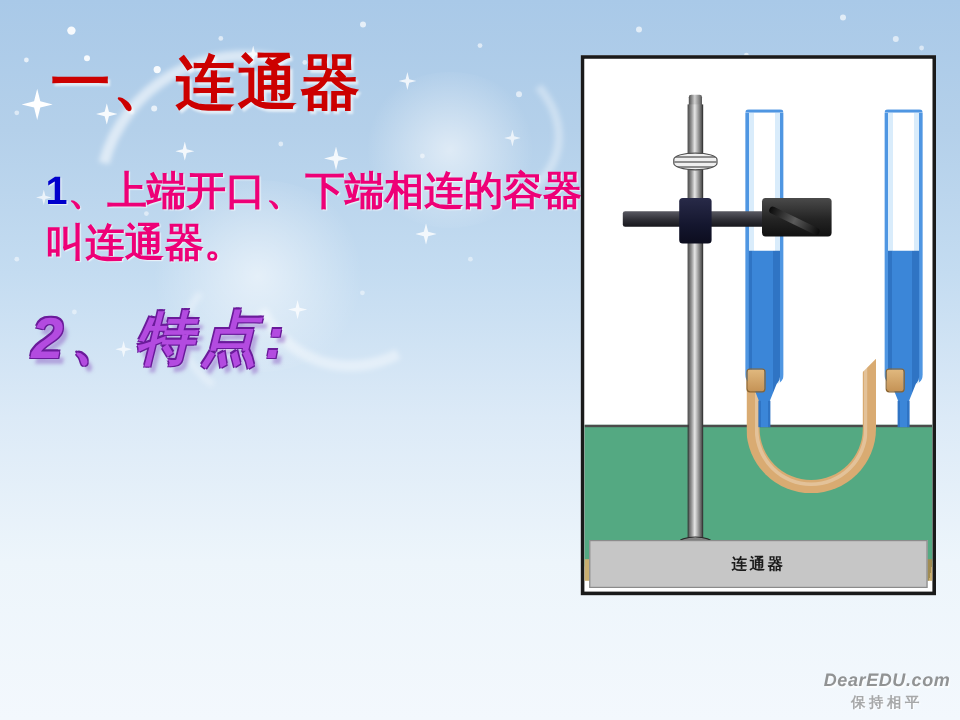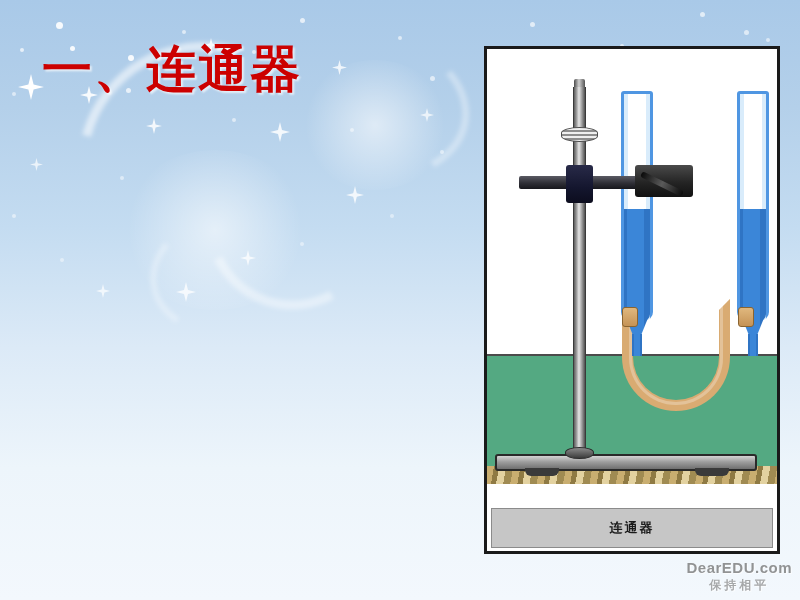"1、上端开口、下端相连的容器叫连通器。" div.def { html: none -> <div><span>1</span><span>、上端开口、下端相连的容器叫连通器。</span></div> }
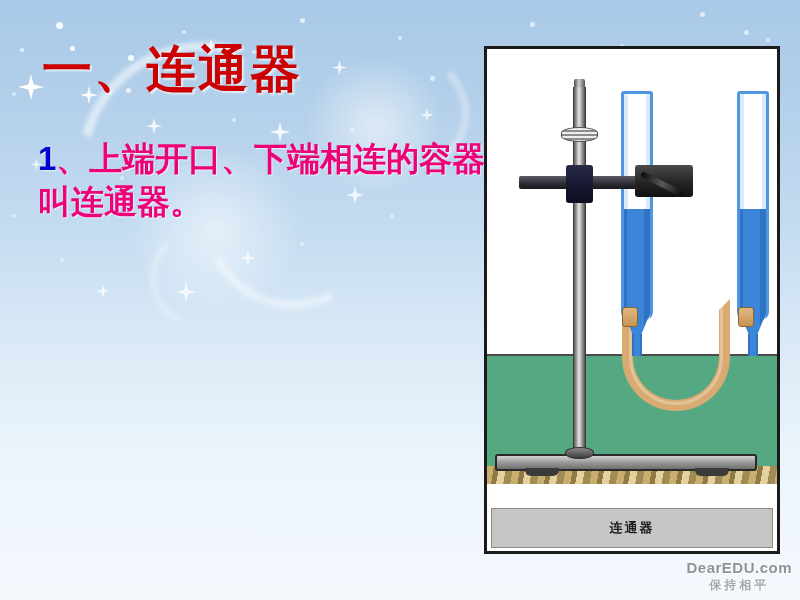"2、特点:" div.feature { html: none -> <div>2、特点:</div> }
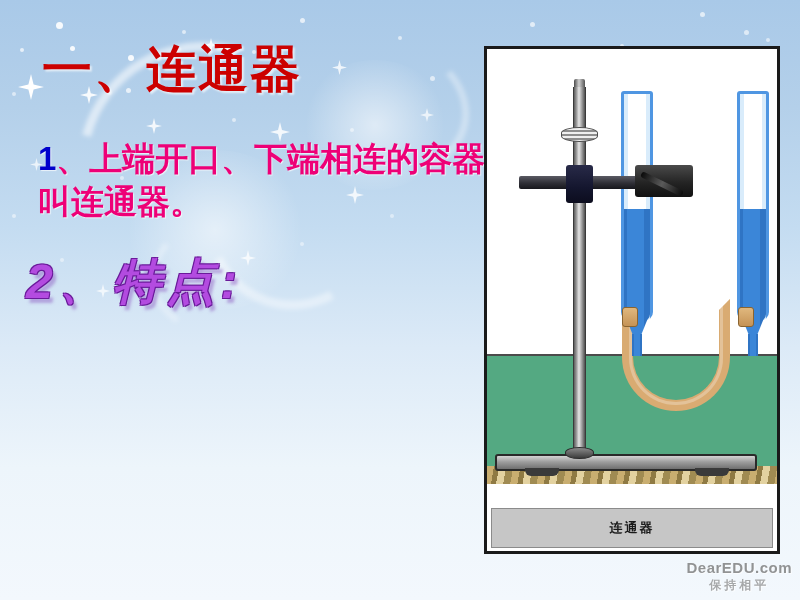"连通器" #figure { height: 508px -> 450px }
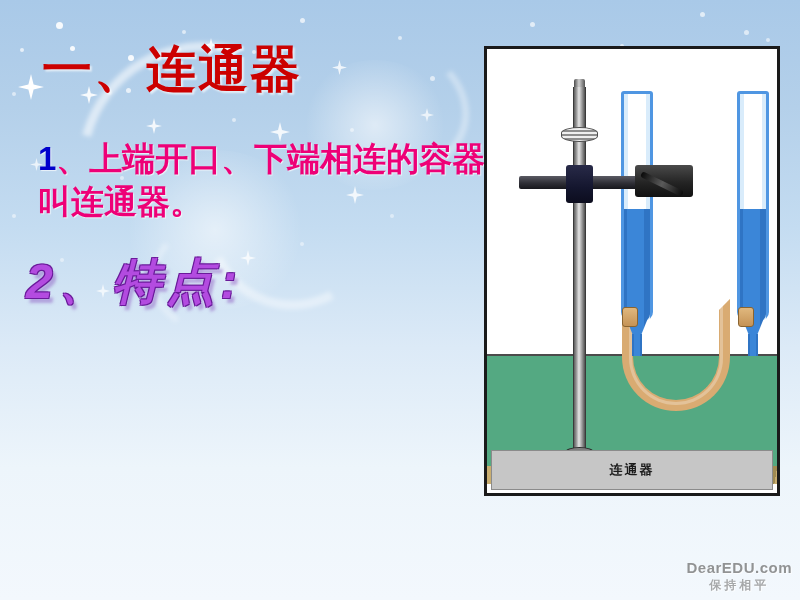"DearEDU.com" .watermark .wm1 { font-style: none -> italic }
